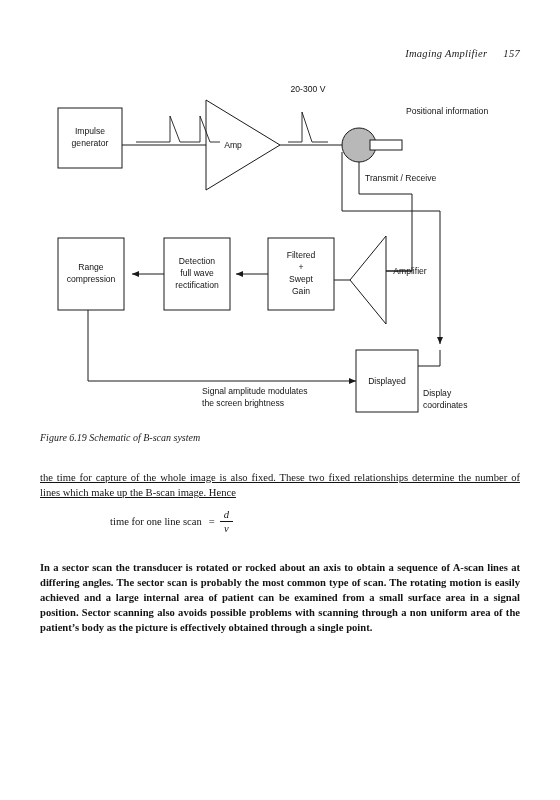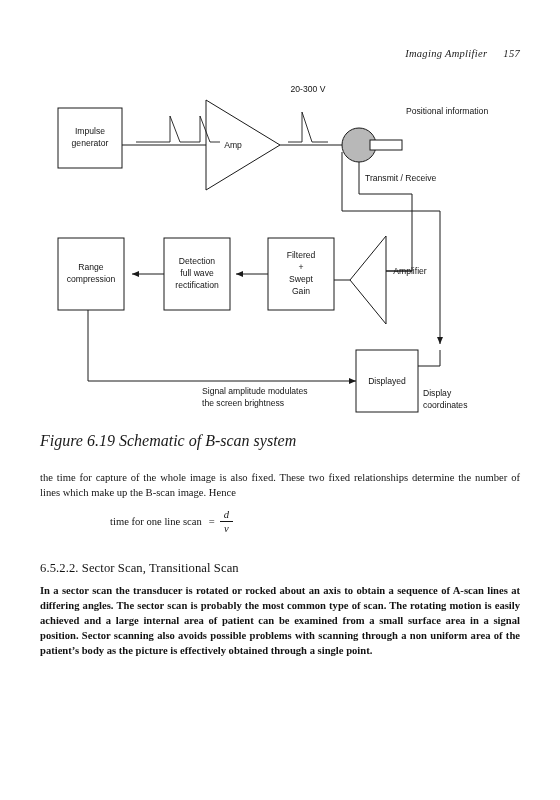"Figure 6.19 Schematic of B-scan" .caption { font-size: 16px -> 10px }
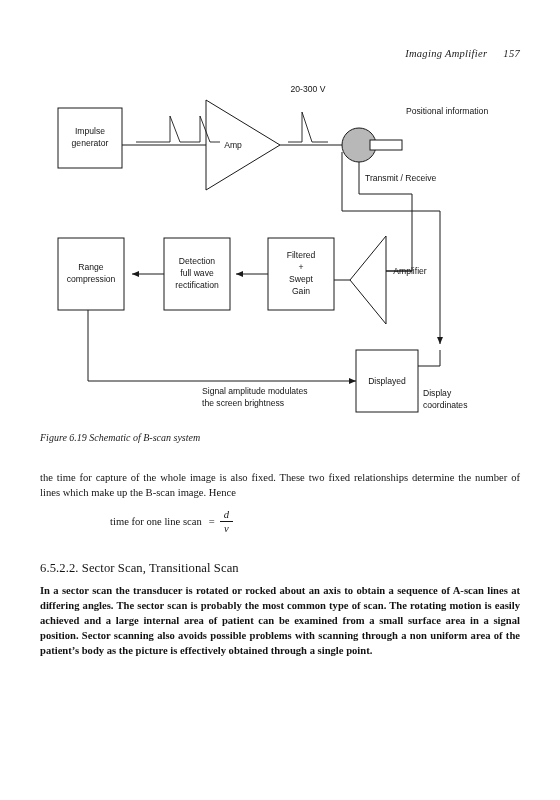"the time for capture of" .tight { text-decoration: none -> underline }
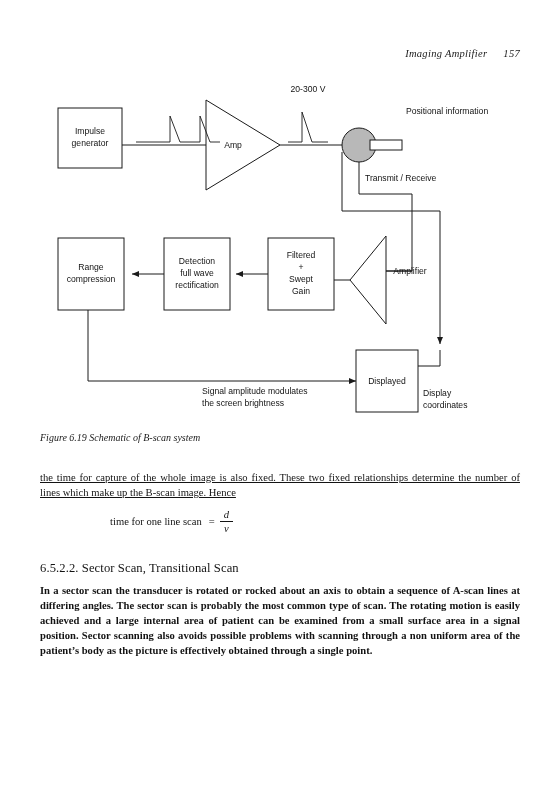"6.5.2.2. Sector Scan, Transitional Scan" h3.heading { html: <h3>6.5.2.2. Sector Scan, Transitional Scan</h3> -> none }
